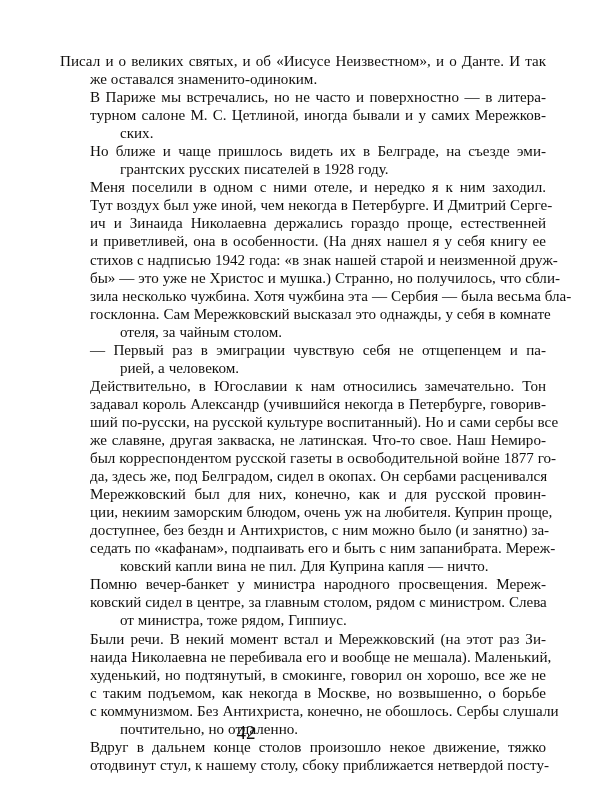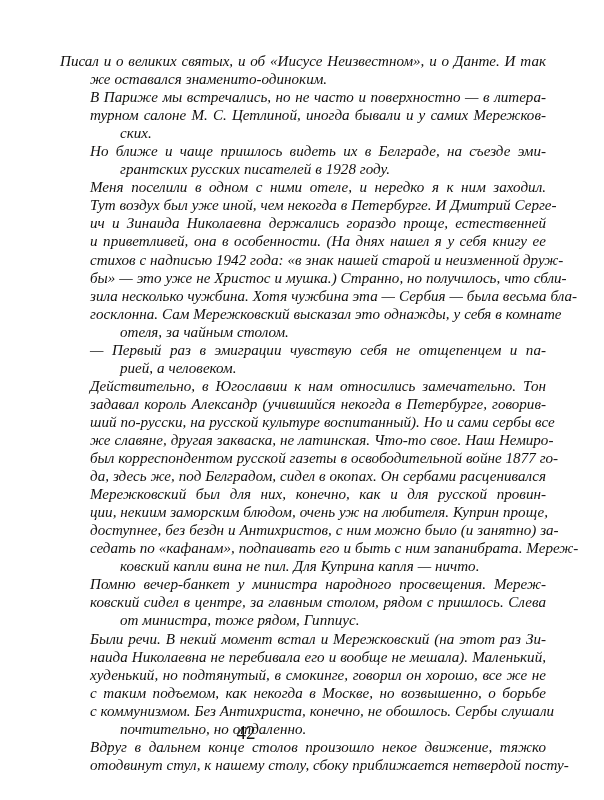"Писал и о великих святых," .para { font-style: italic -> none }
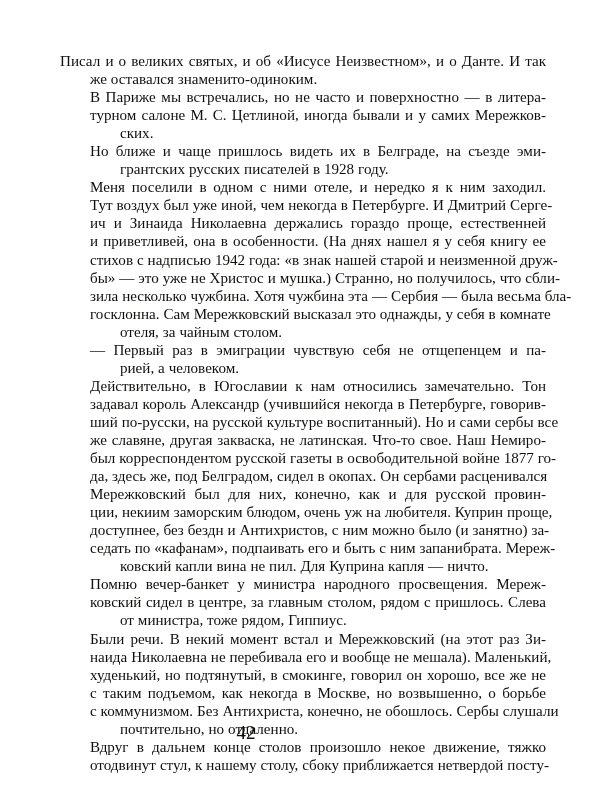"ковский сидел в центре, за" span.ln { text: пришлось -> министром }
